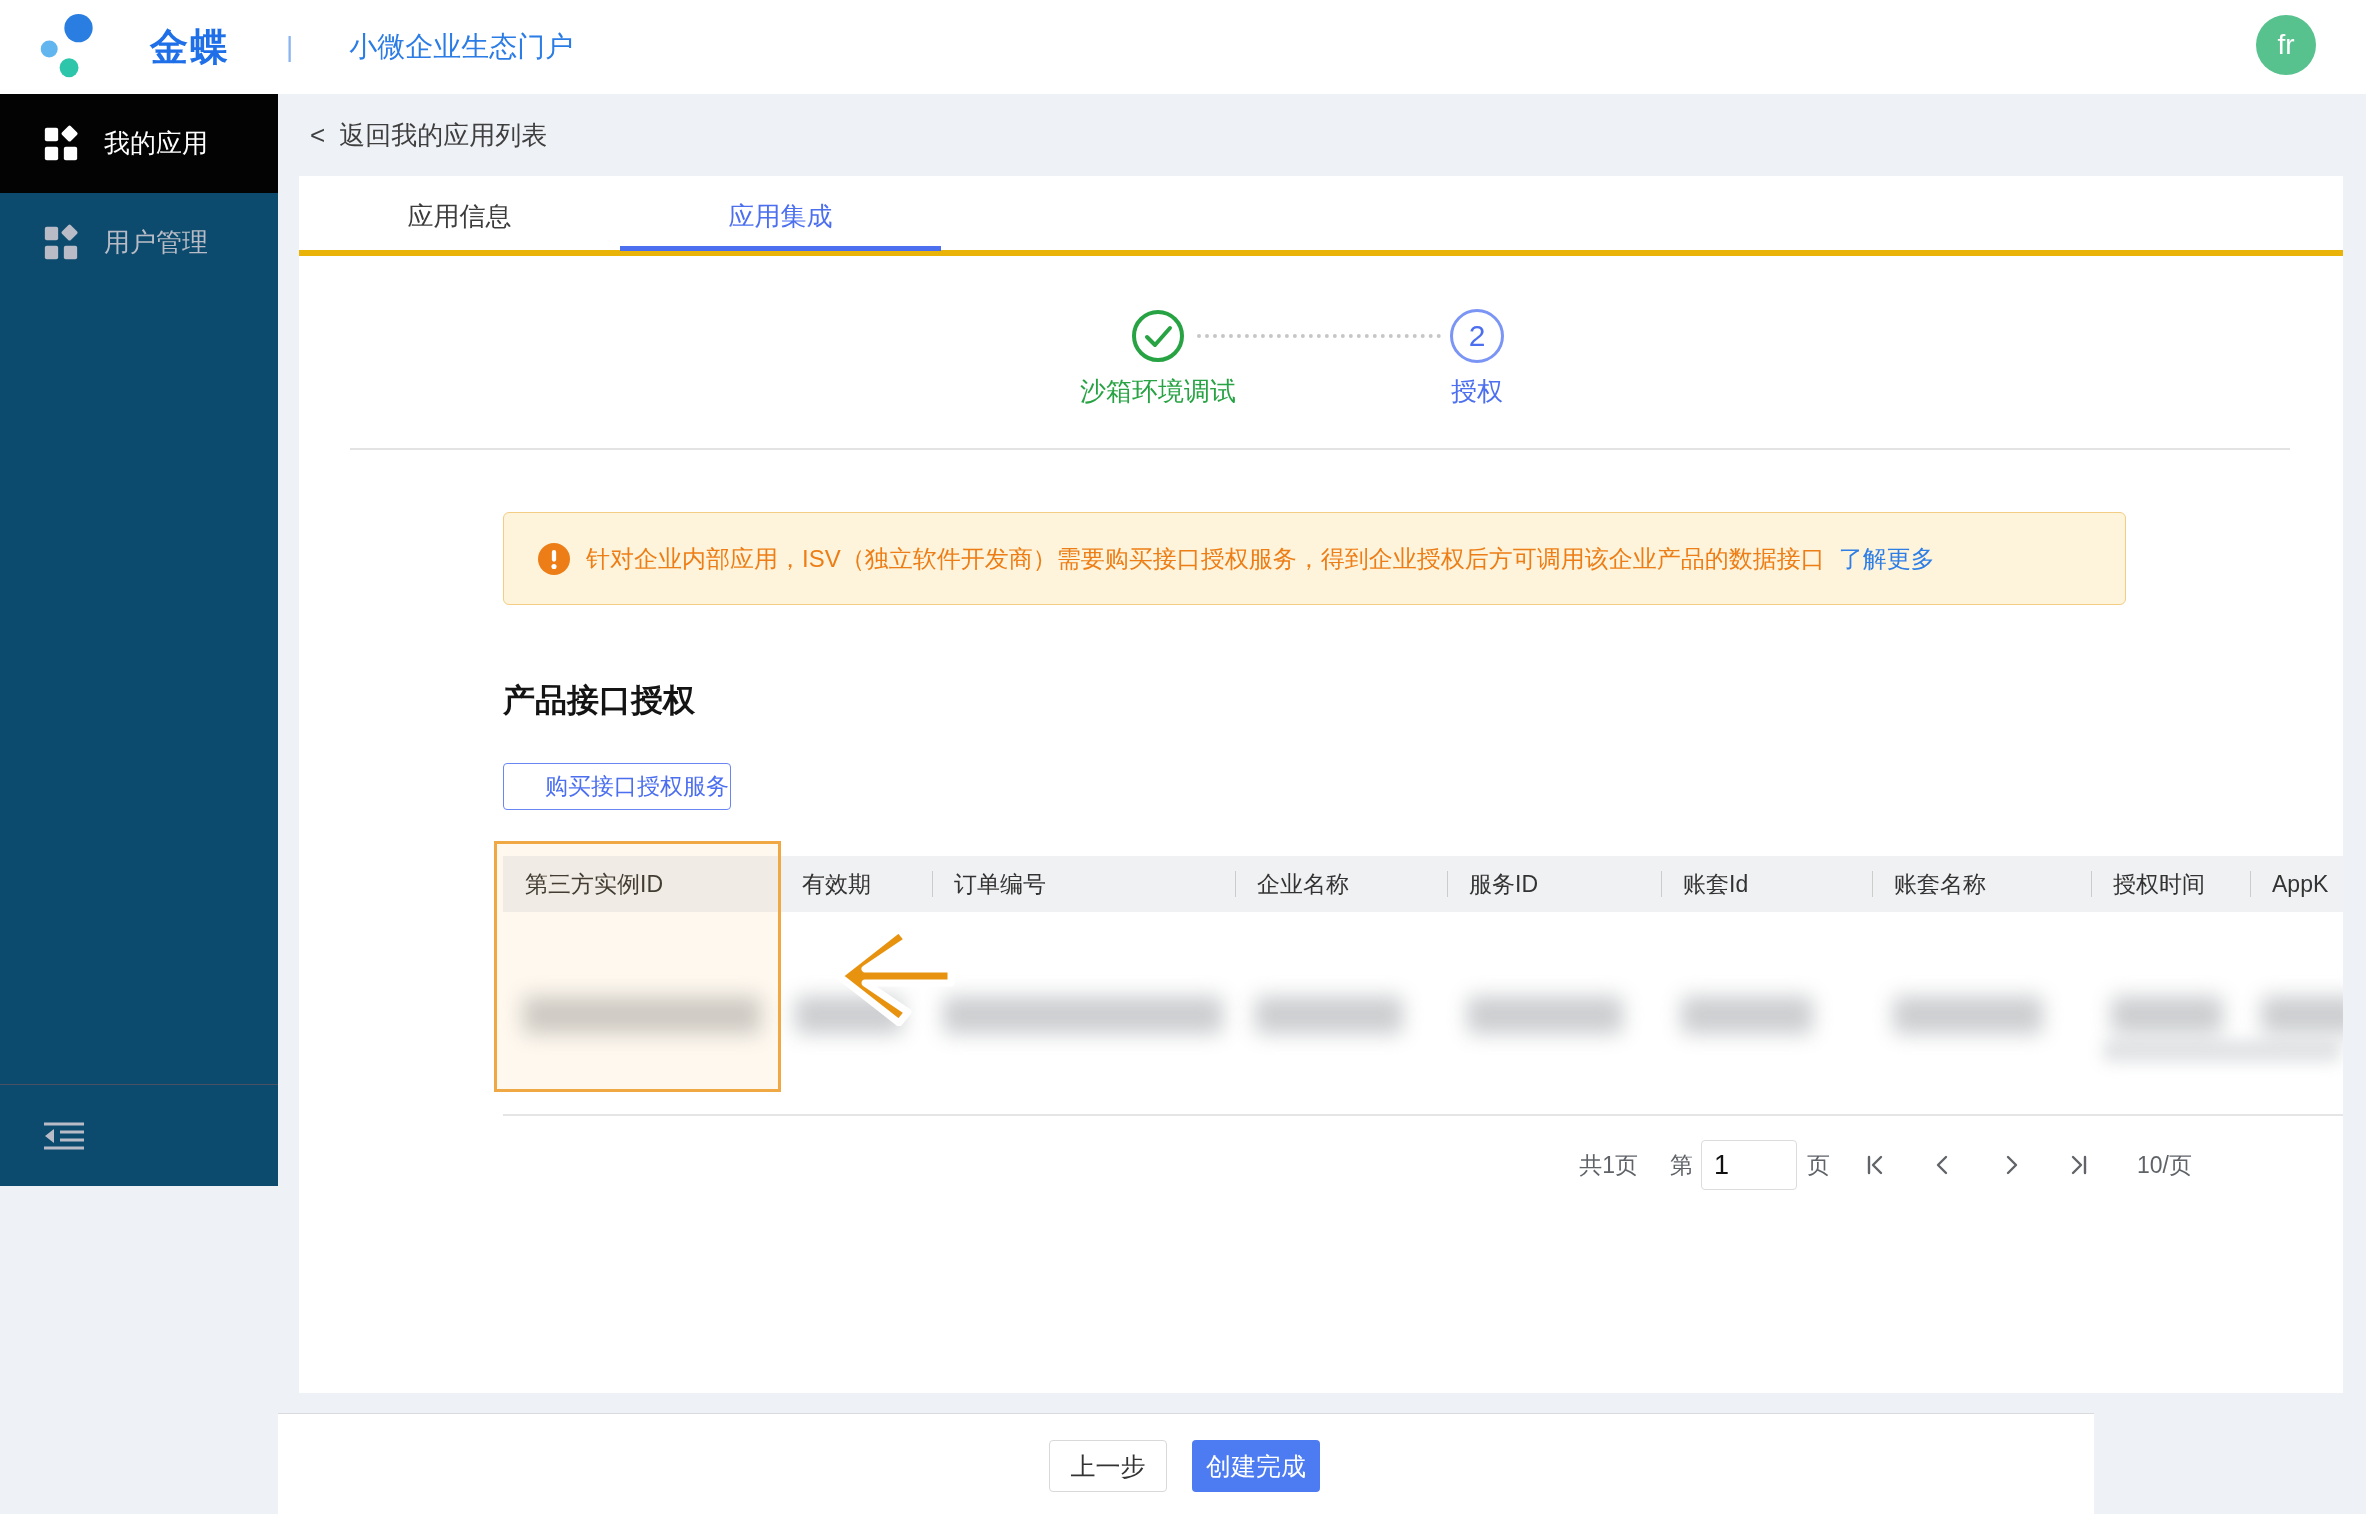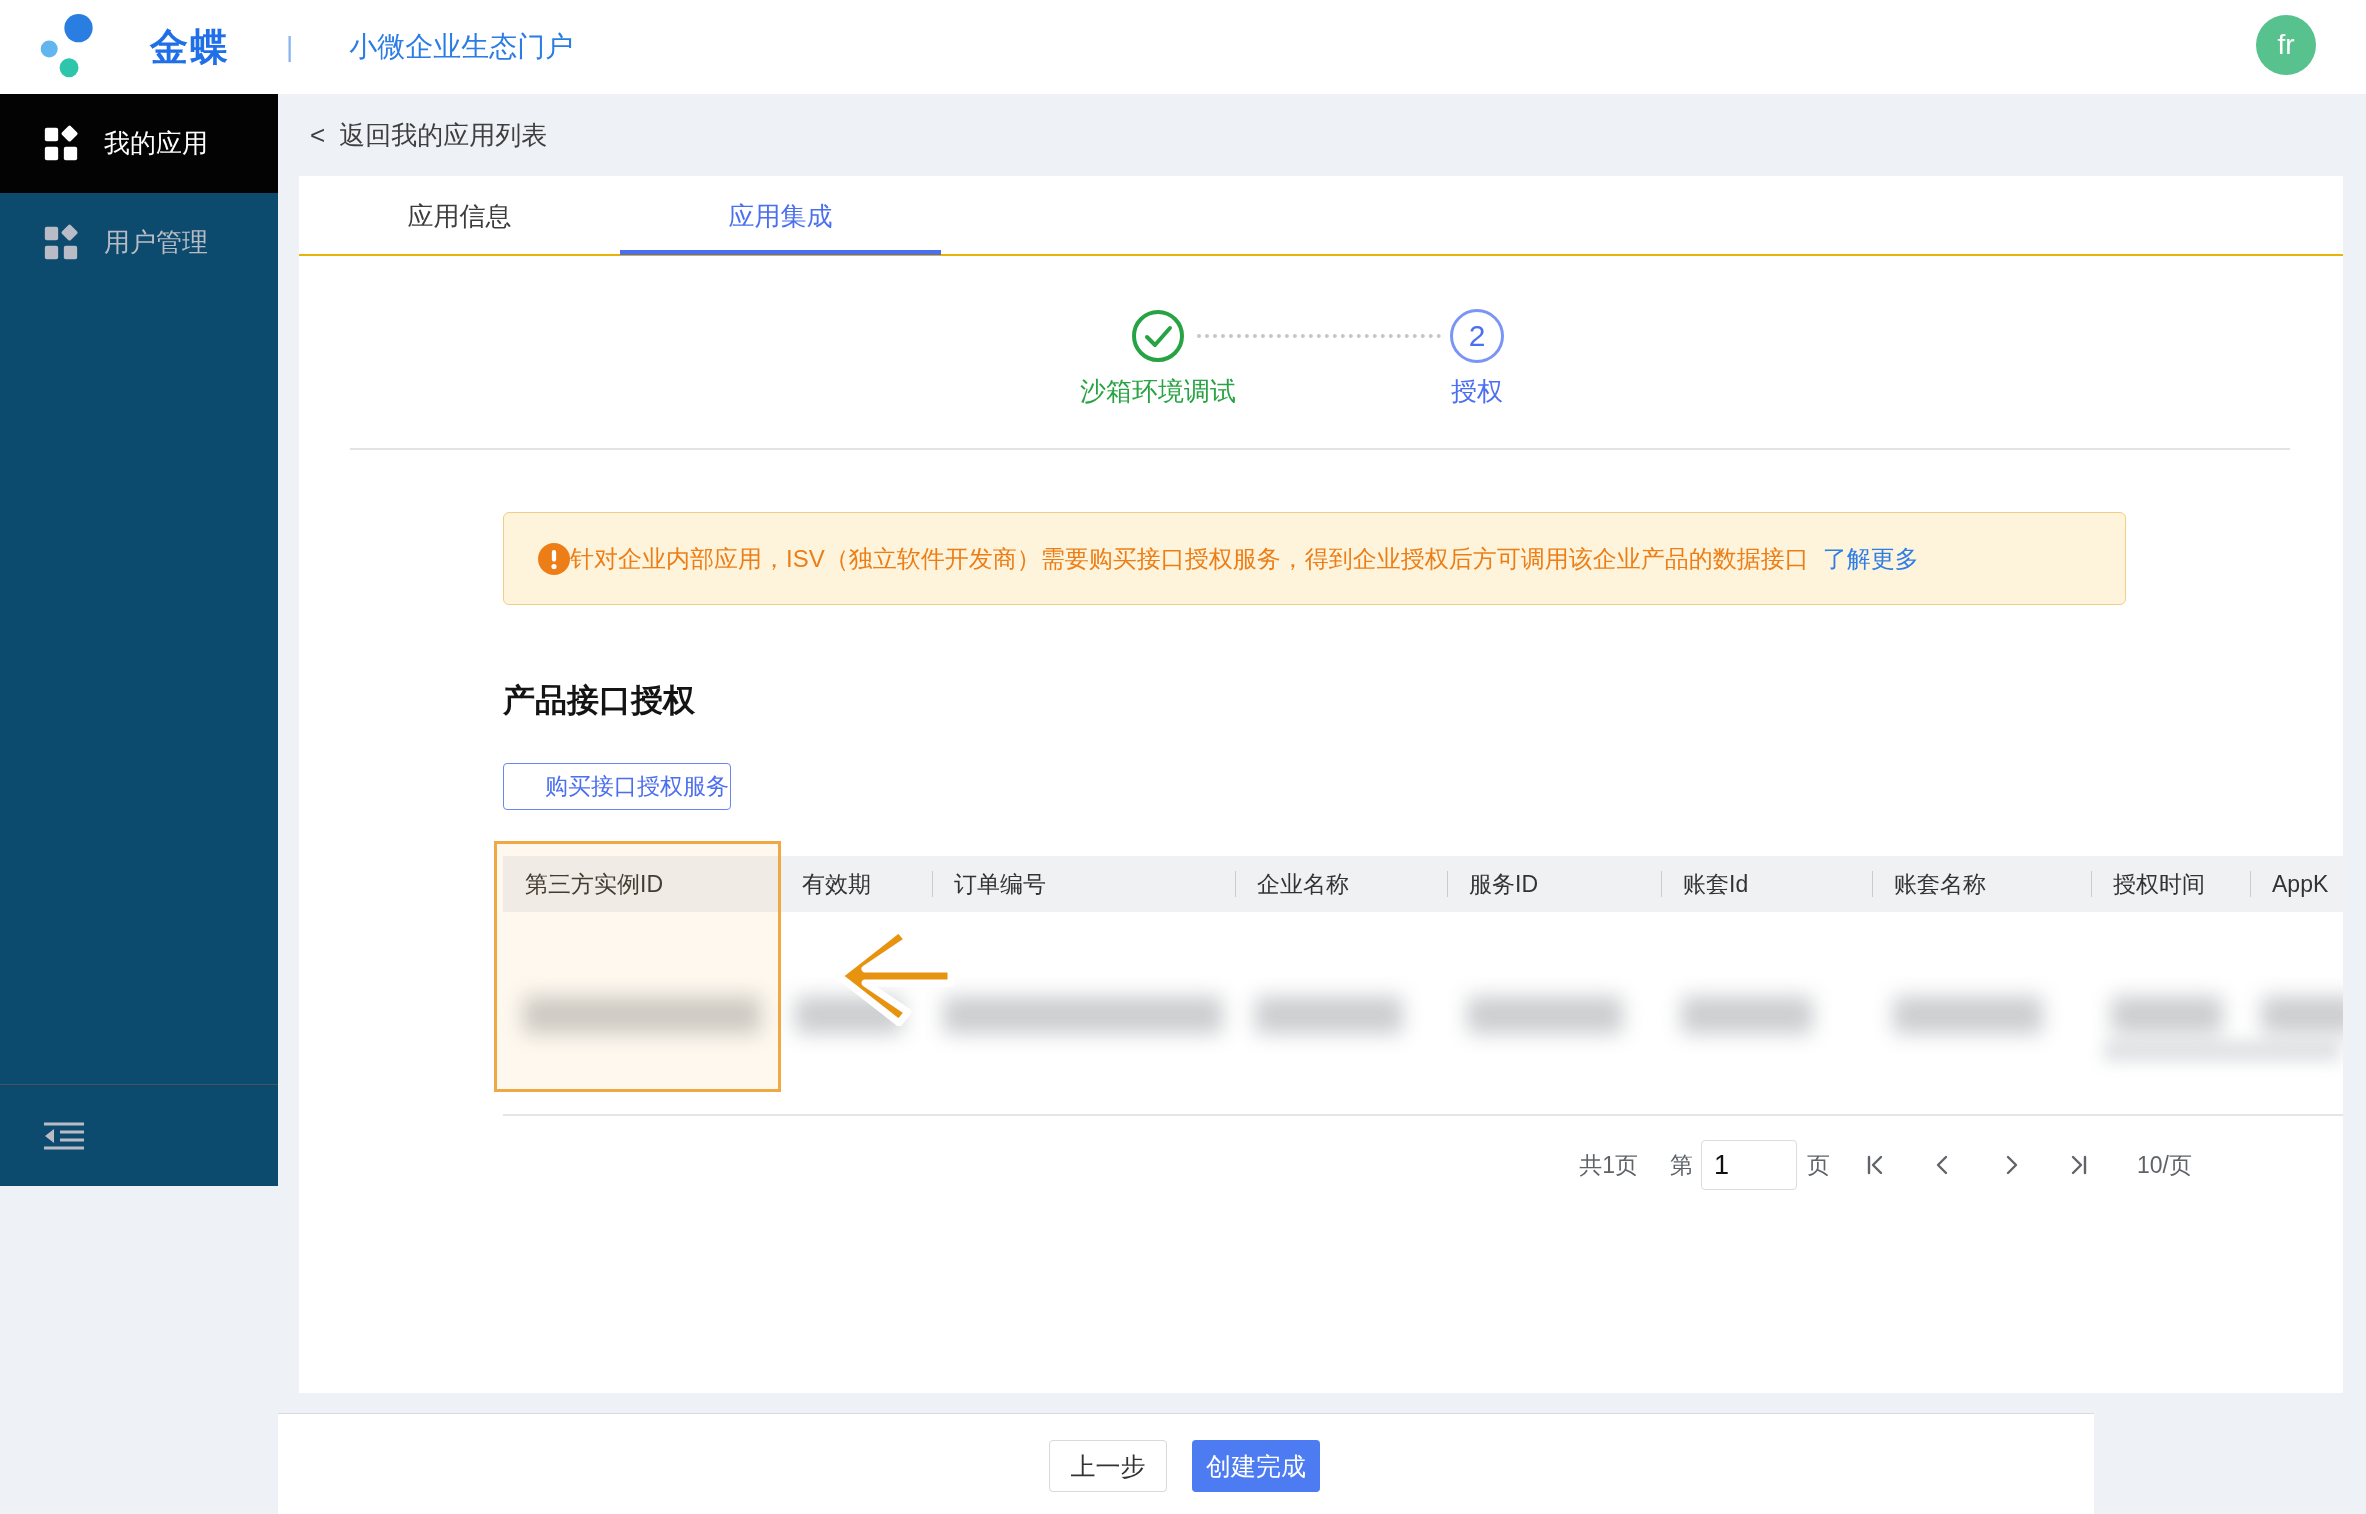"应用信息" .tabbar { border-bottom: 2px solid #eab308 -> 6px solid #eab308 }
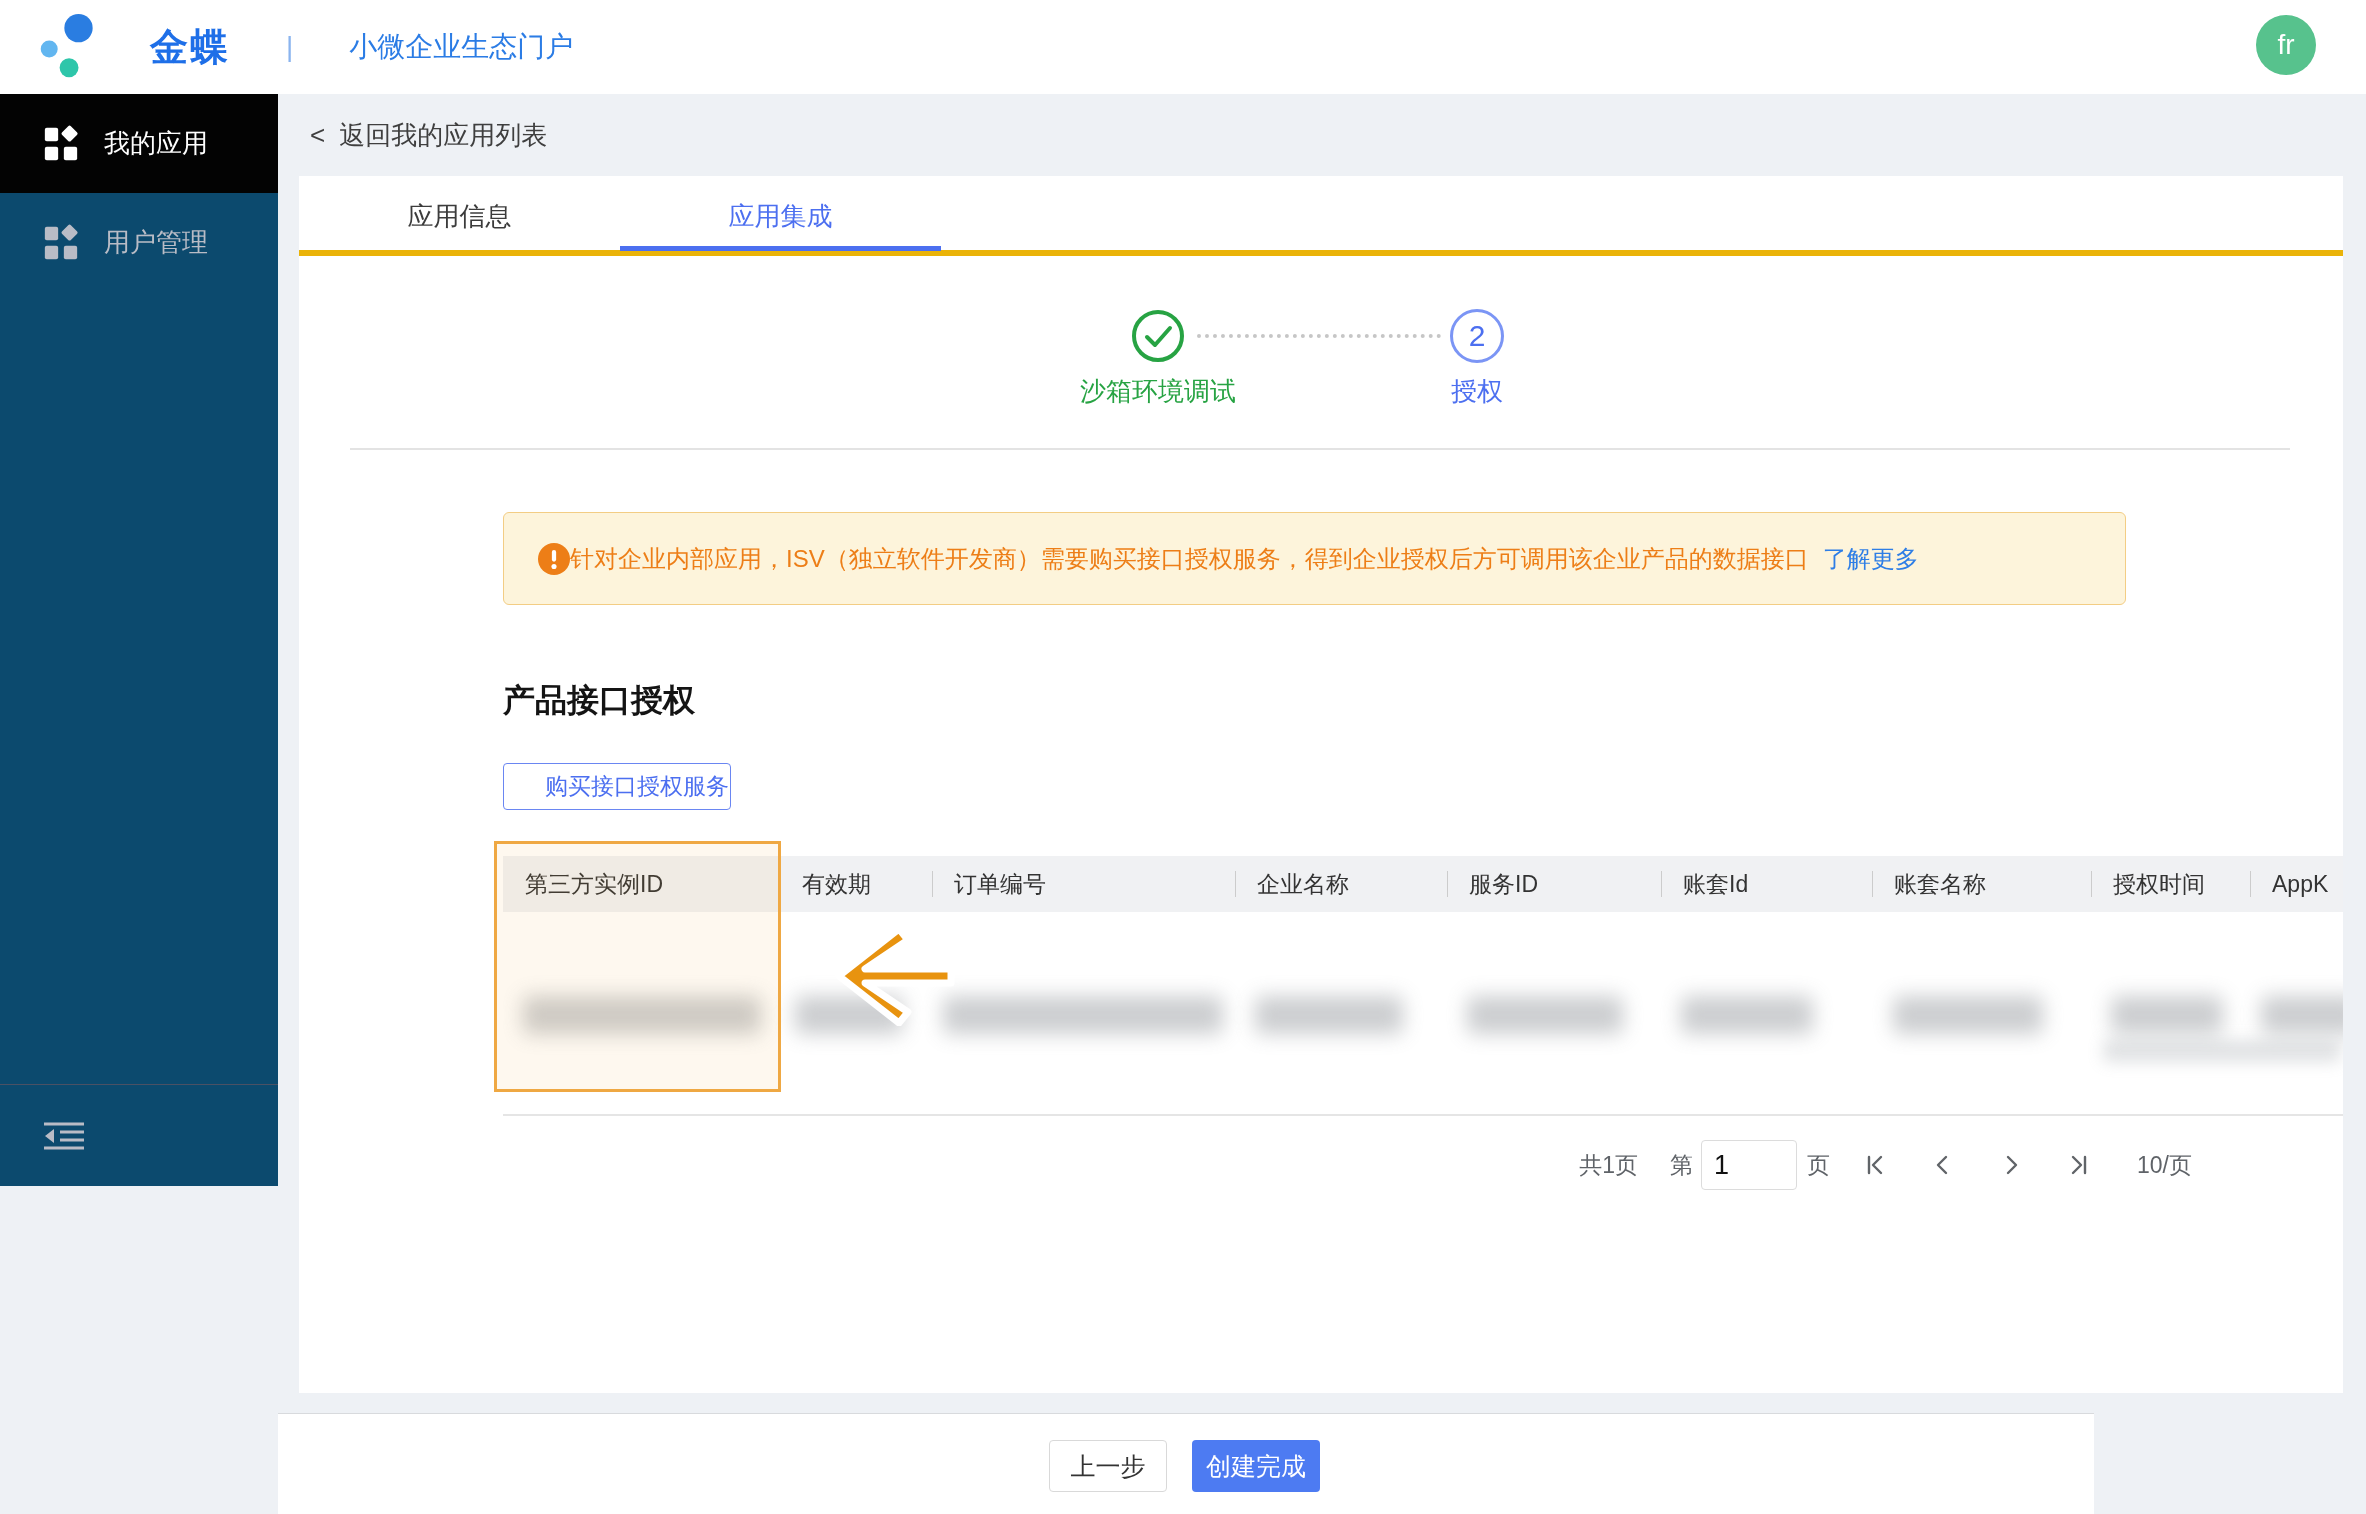"针对企业内部应用，ISV（独立软件开发商）需要购买接口授权服务，得到企业授权后方" .banner-text { margin-left: none -> 16px }
